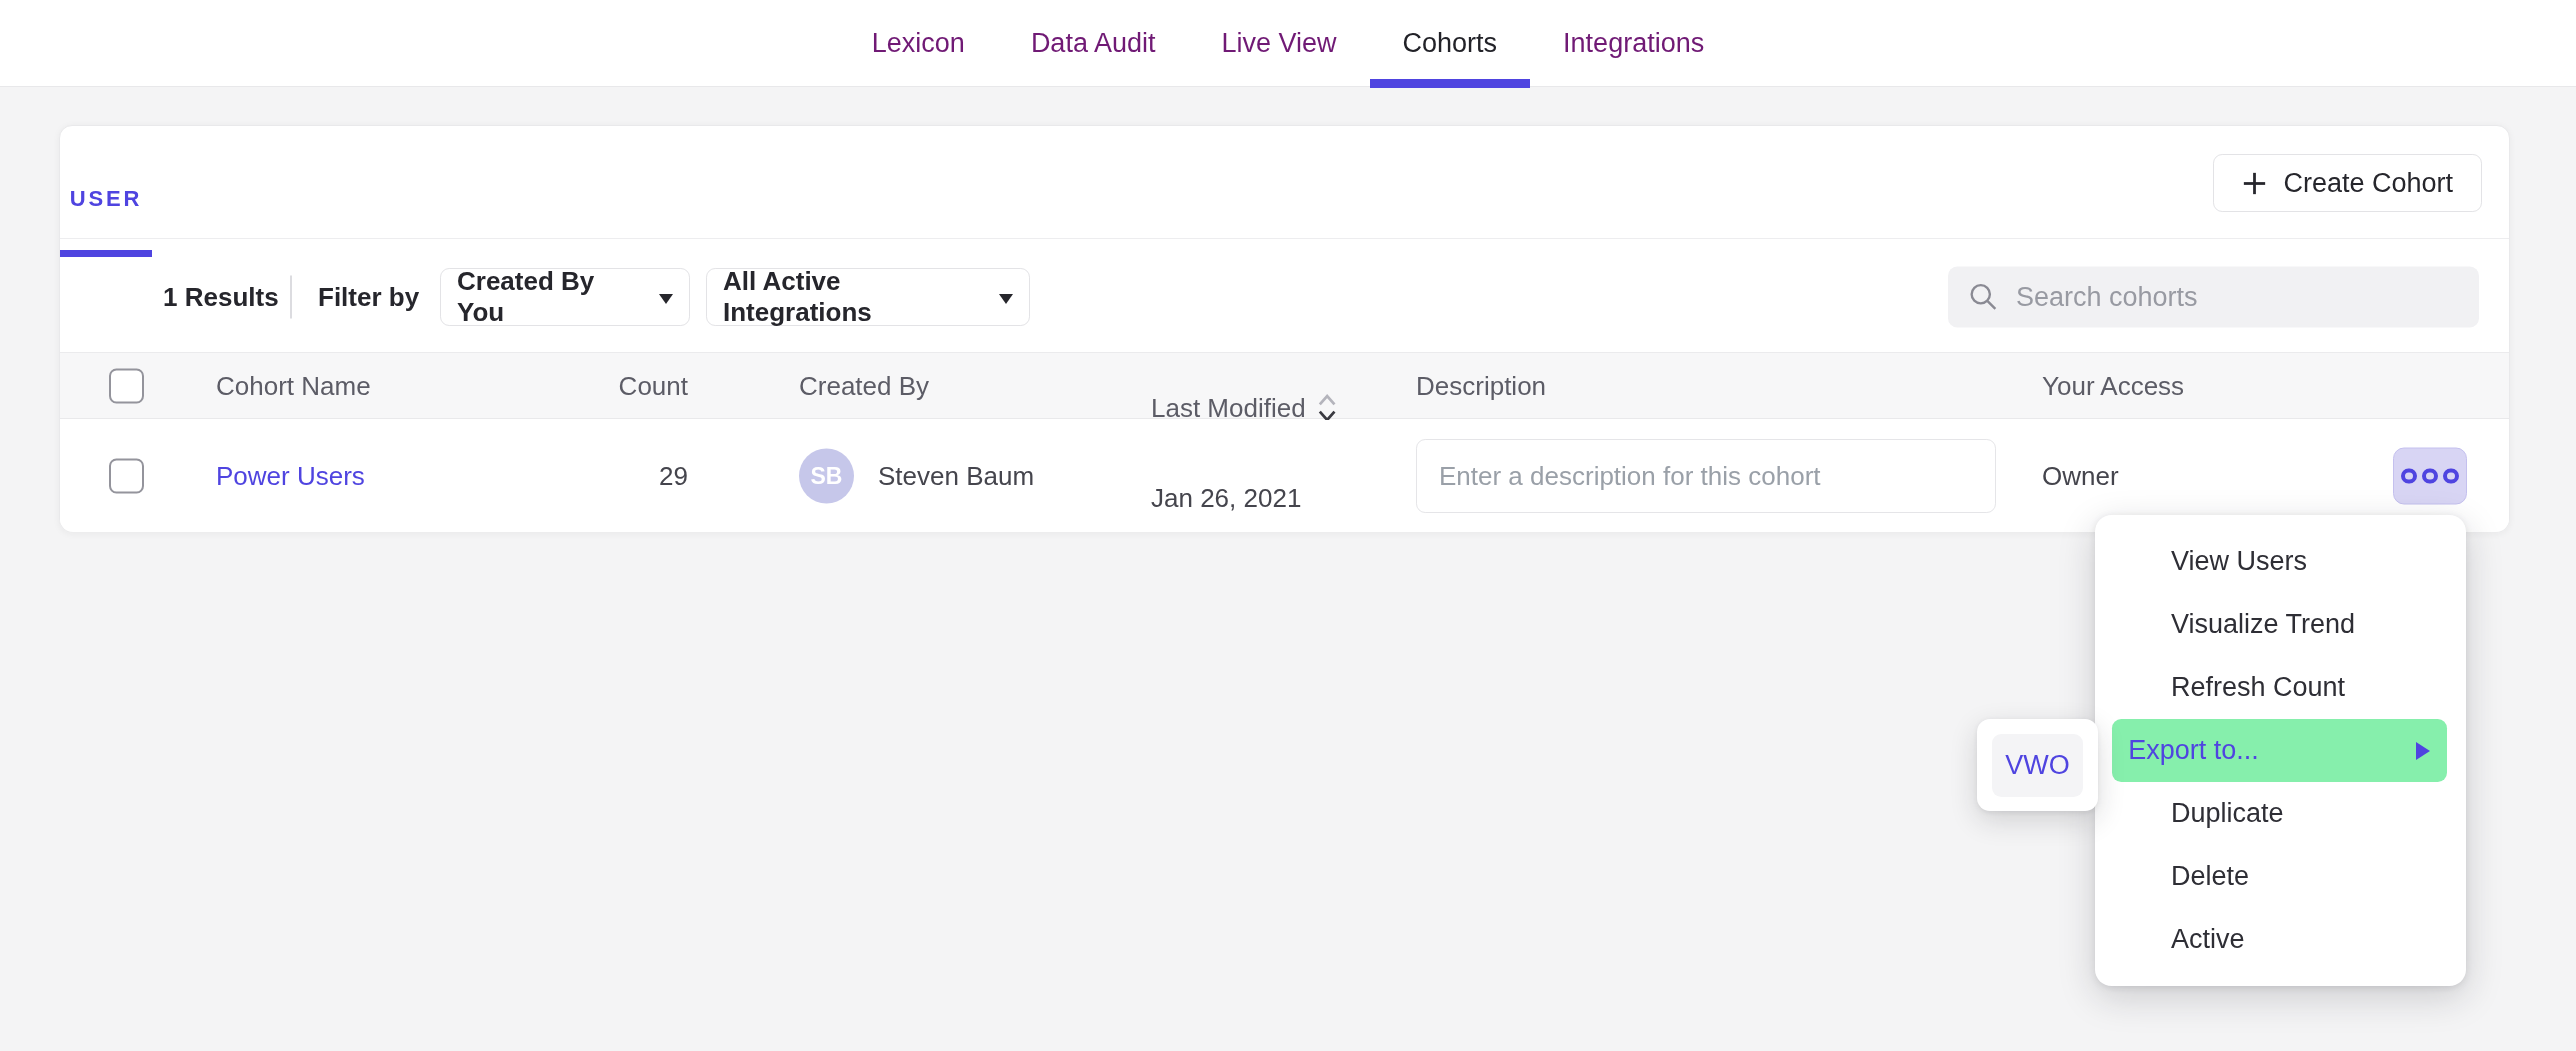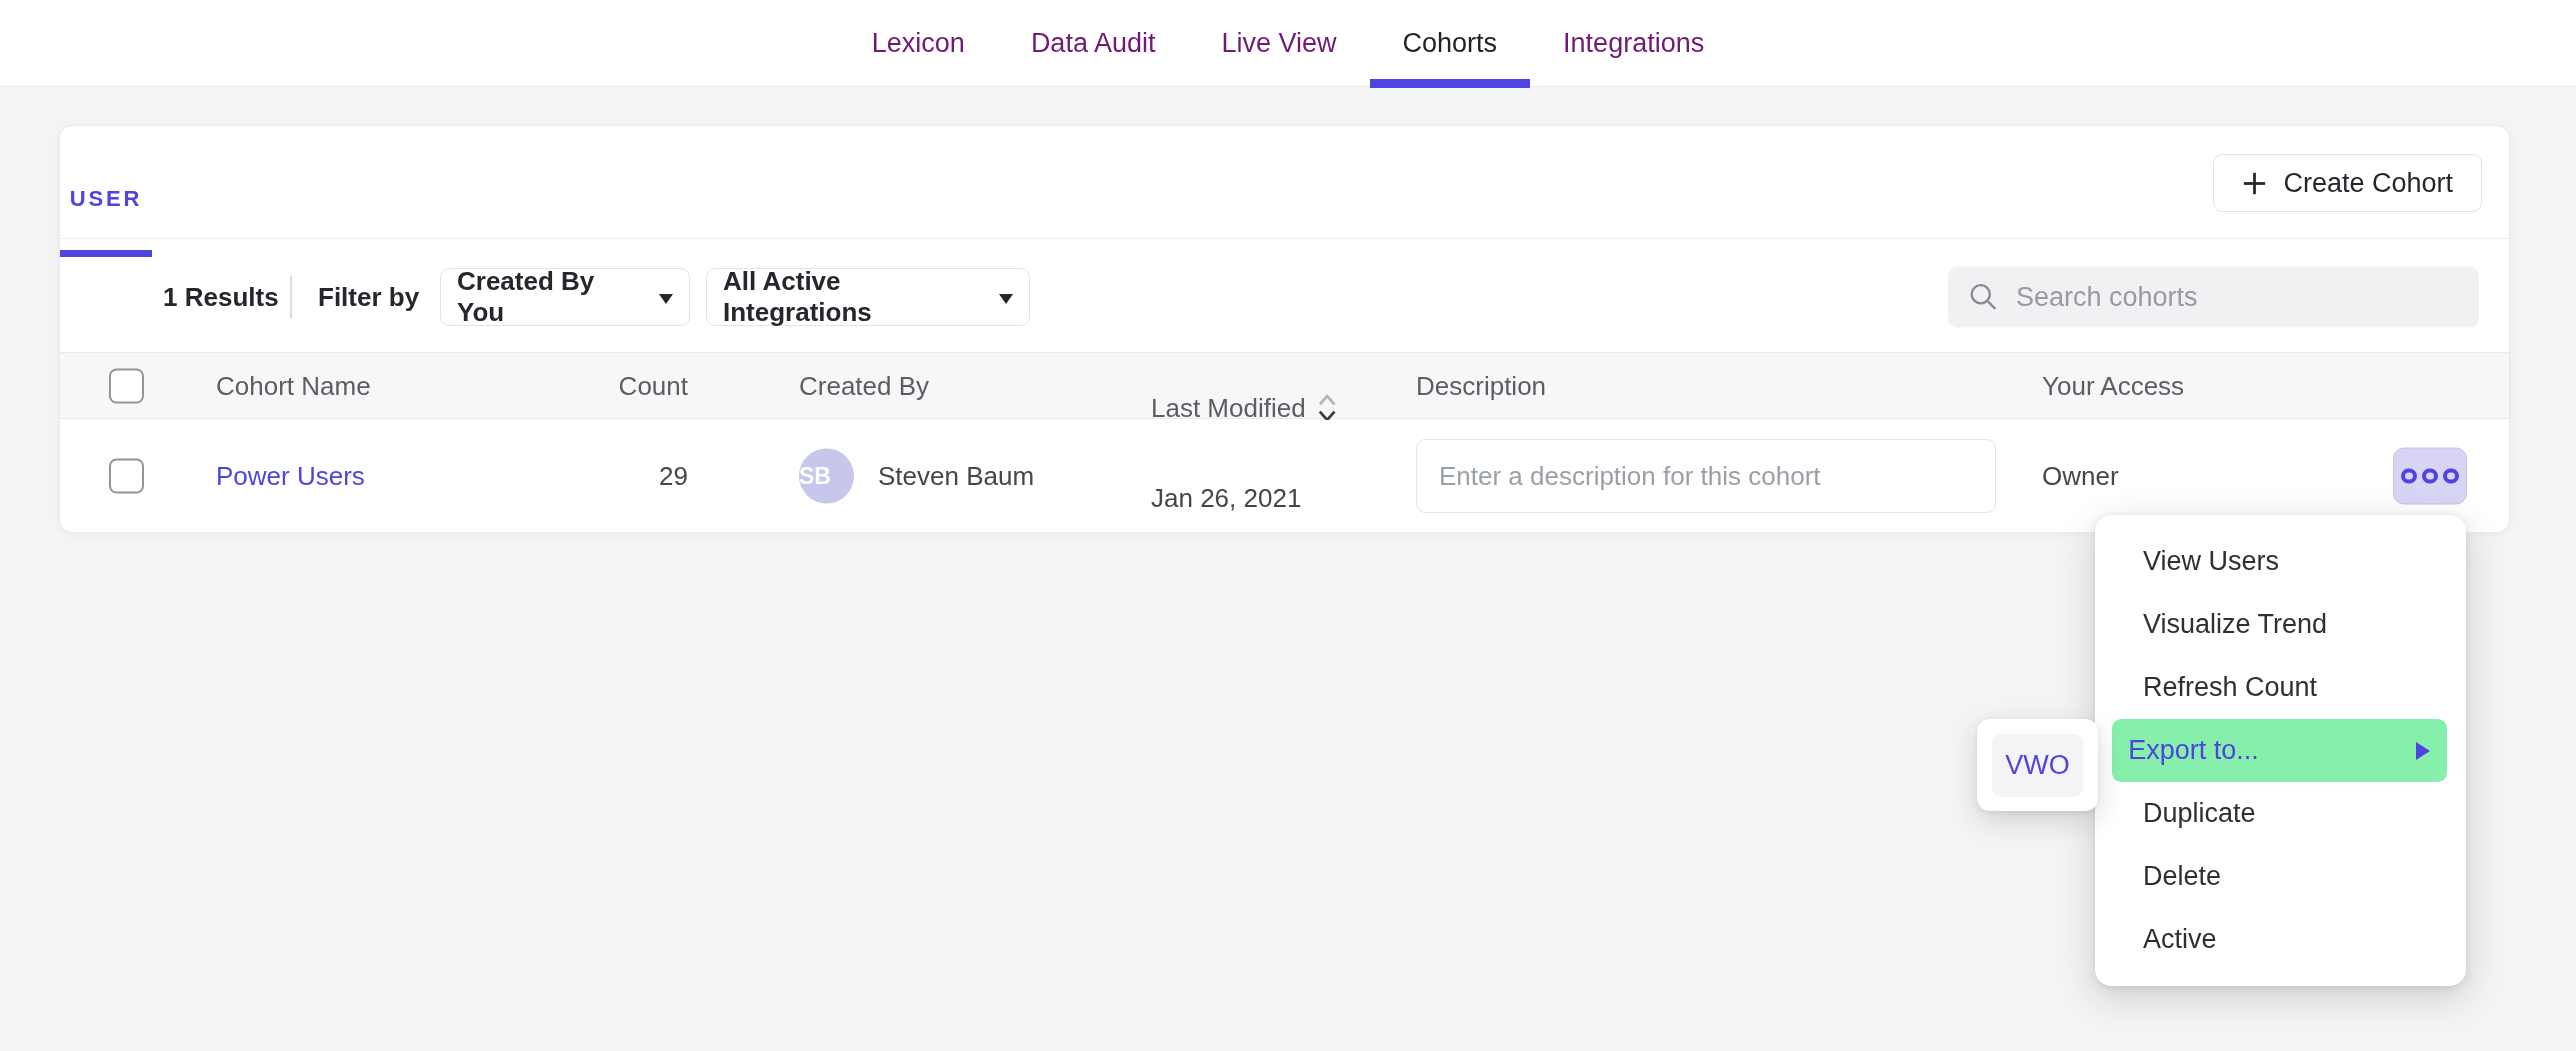"SB" .avatar { justify-content: flex-start -> center }
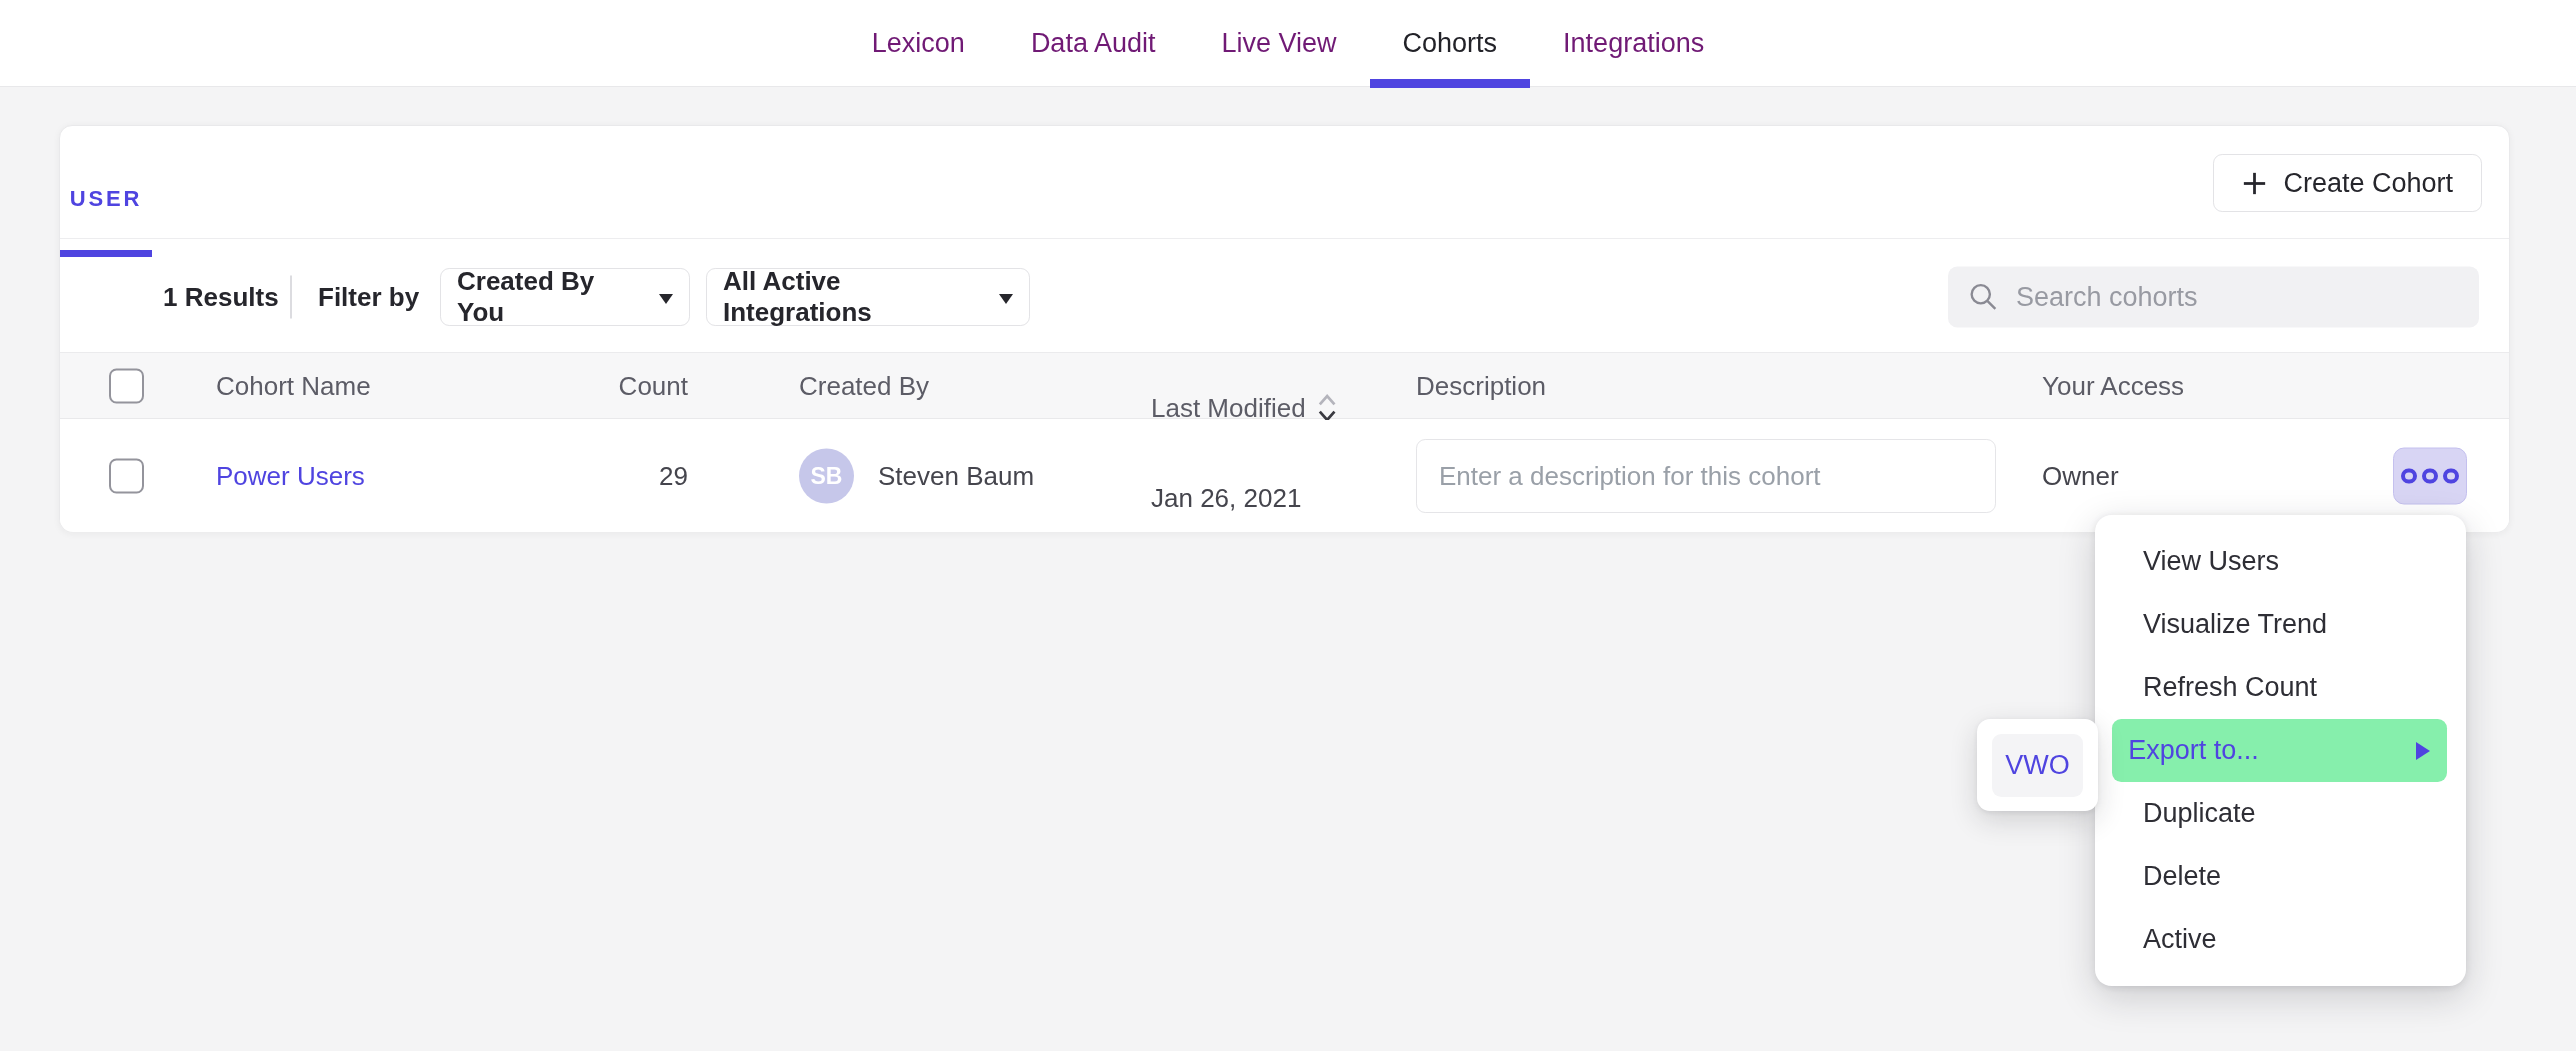"View Users" .menu-item { margin-left: none -> 28px }
